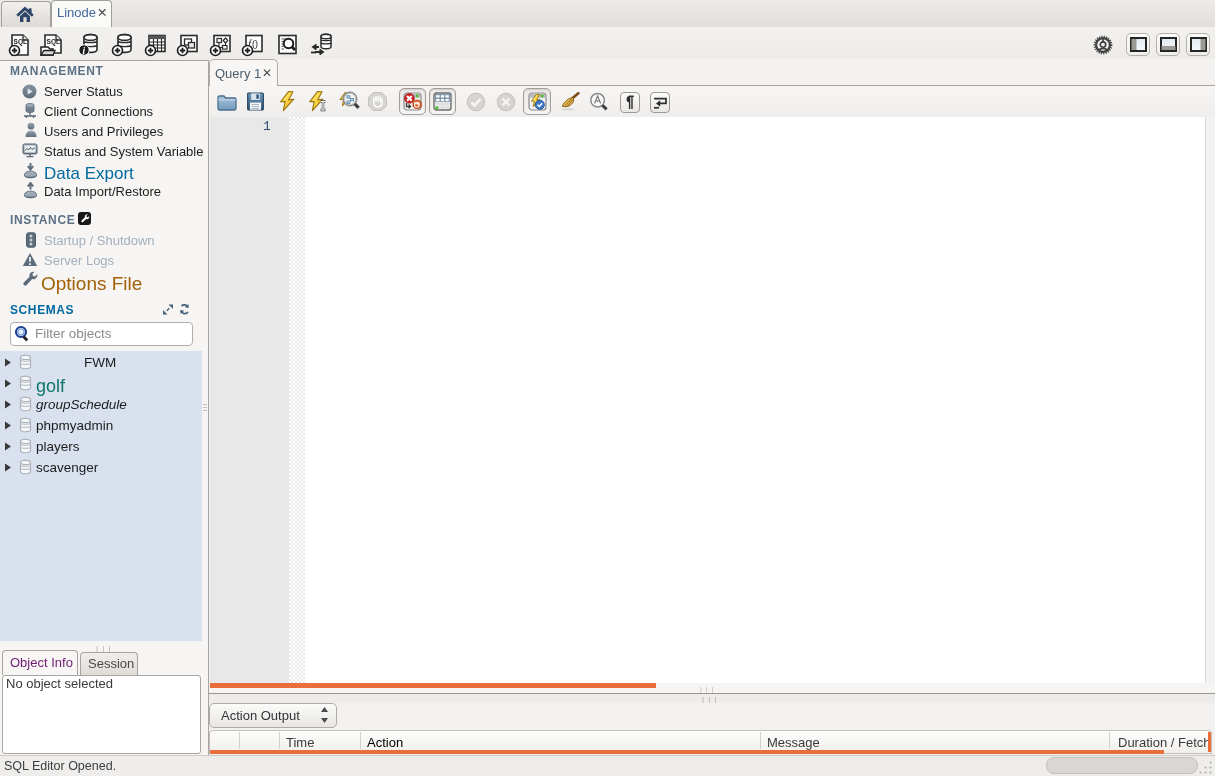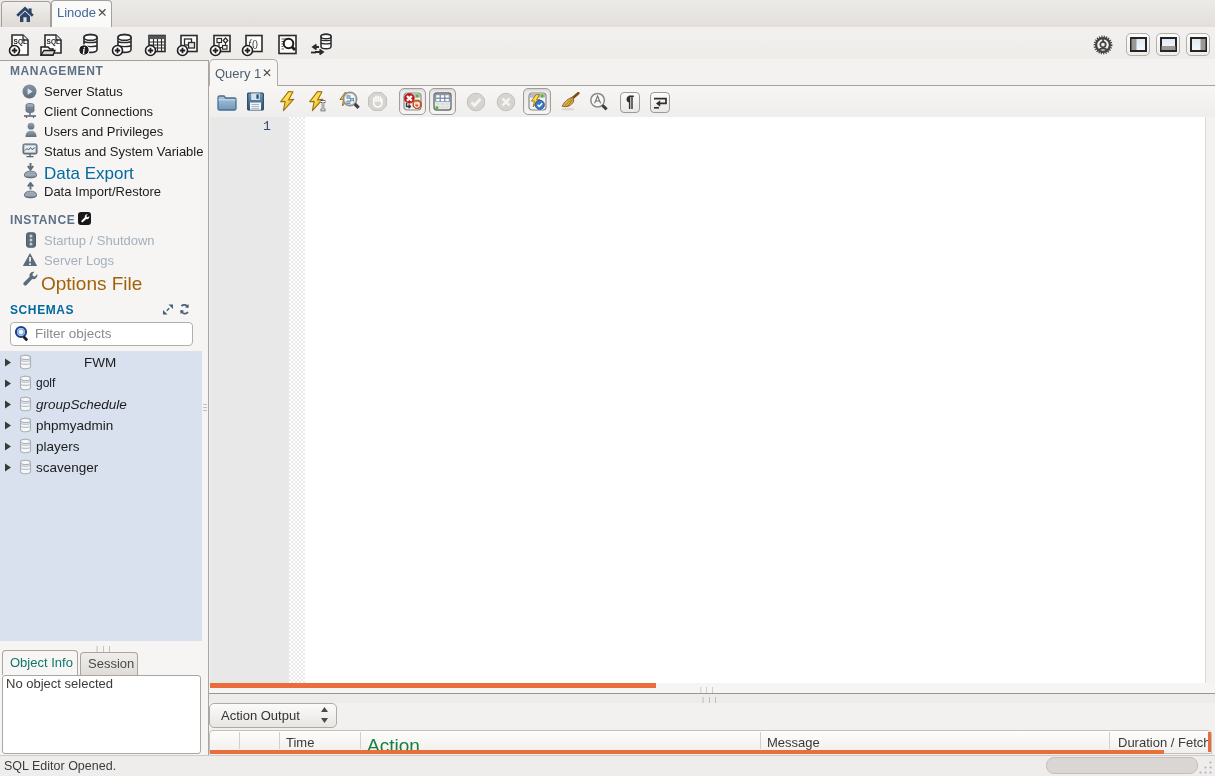"golf" div.abs { color: #0f172a -> #0f766e; font-size: 12px -> 18px }
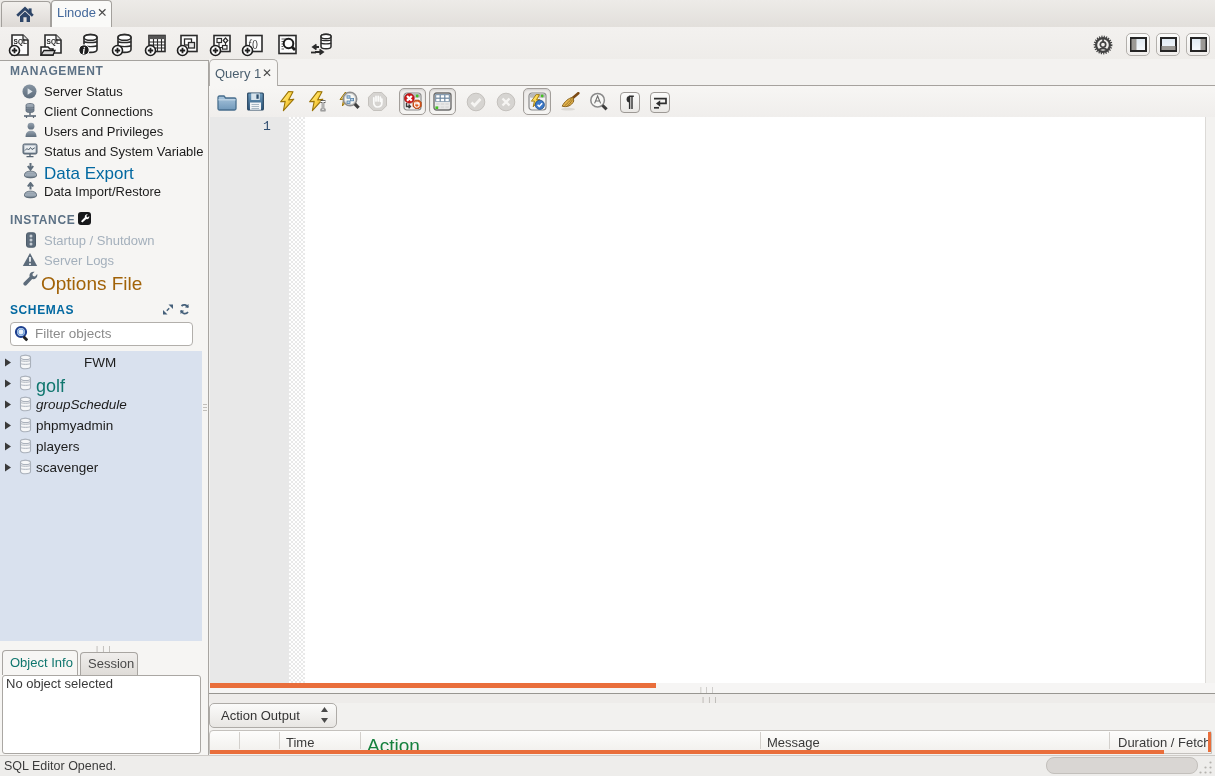"Object Info" div.abs { color: #0f766e -> #701a75 }
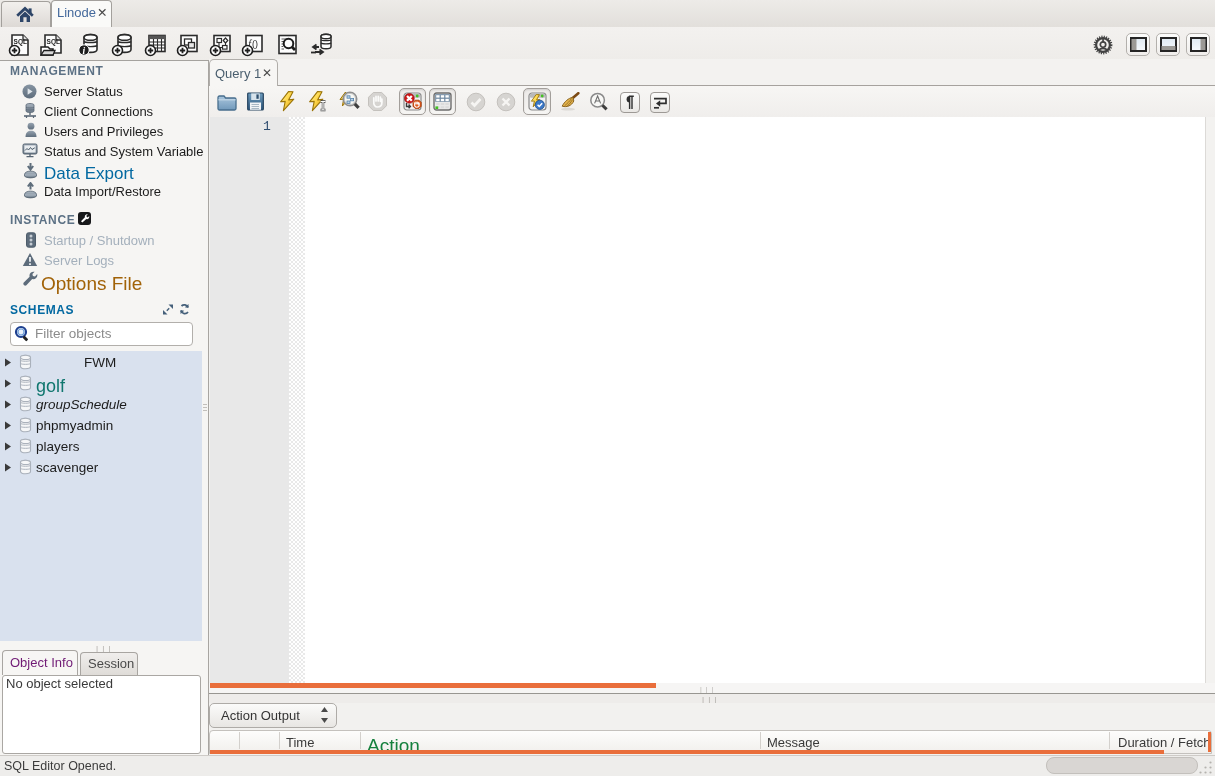"Action" div.abs { color: #15803d -> #000000; font-size: 19px -> 13px }
